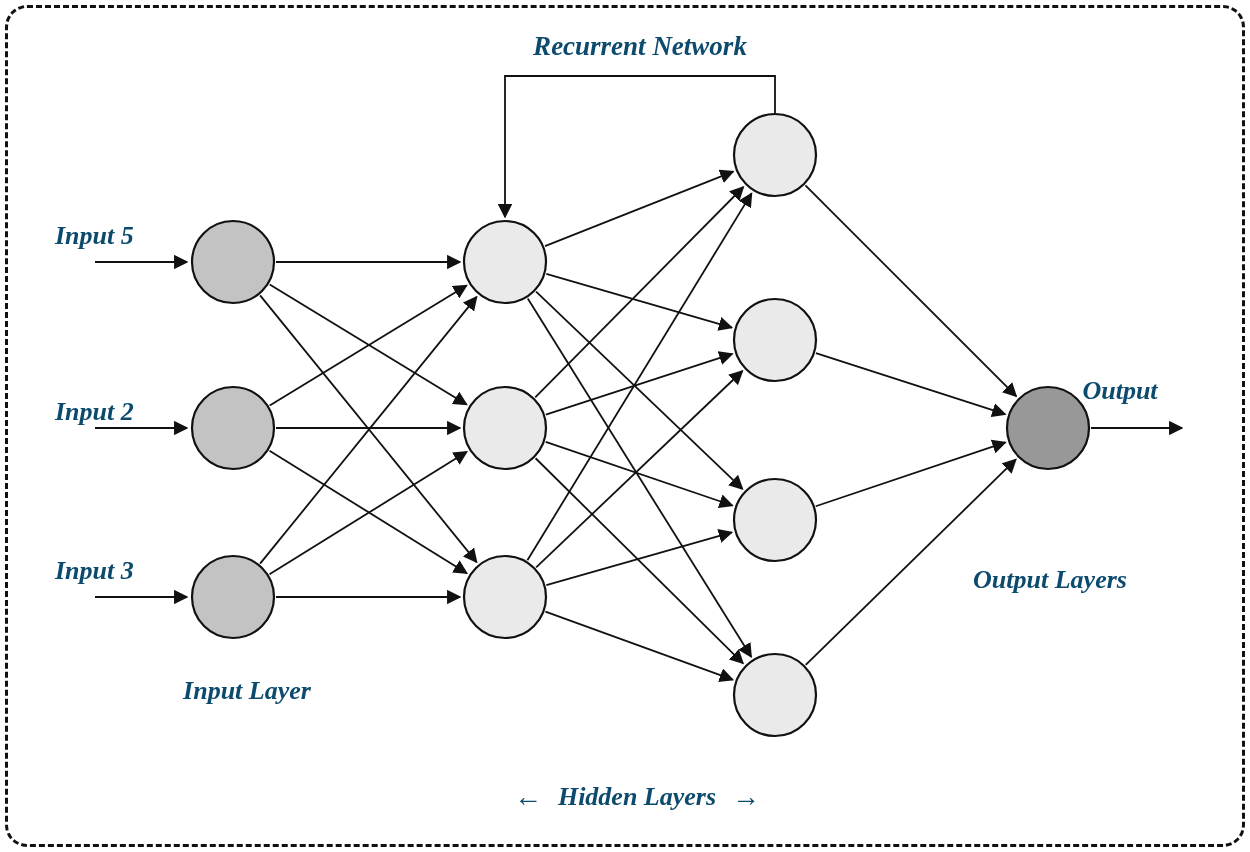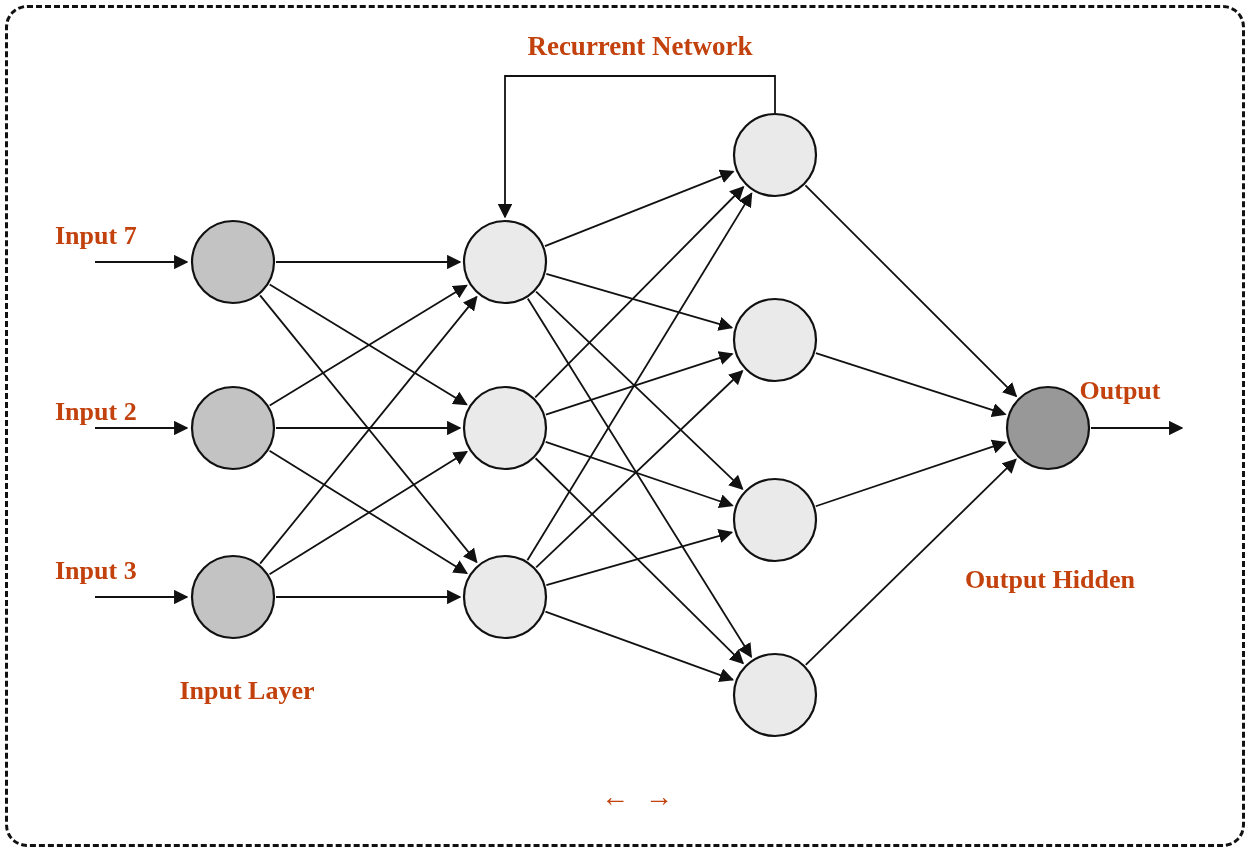"Recurrent Network" .lbl { color: #c2410c -> #0c4a6e; font-style: none -> italic }
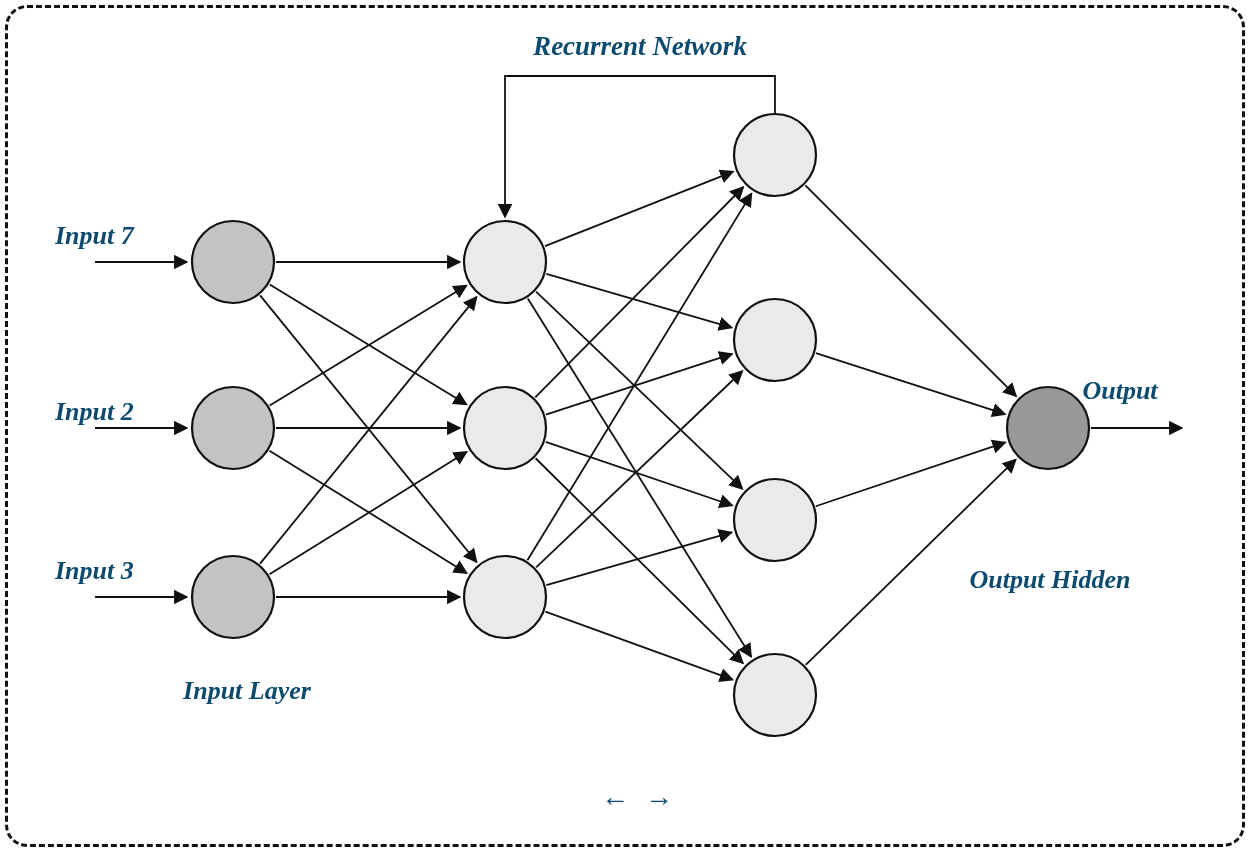"Input 7" div.lbl { text: 7 -> 5 }
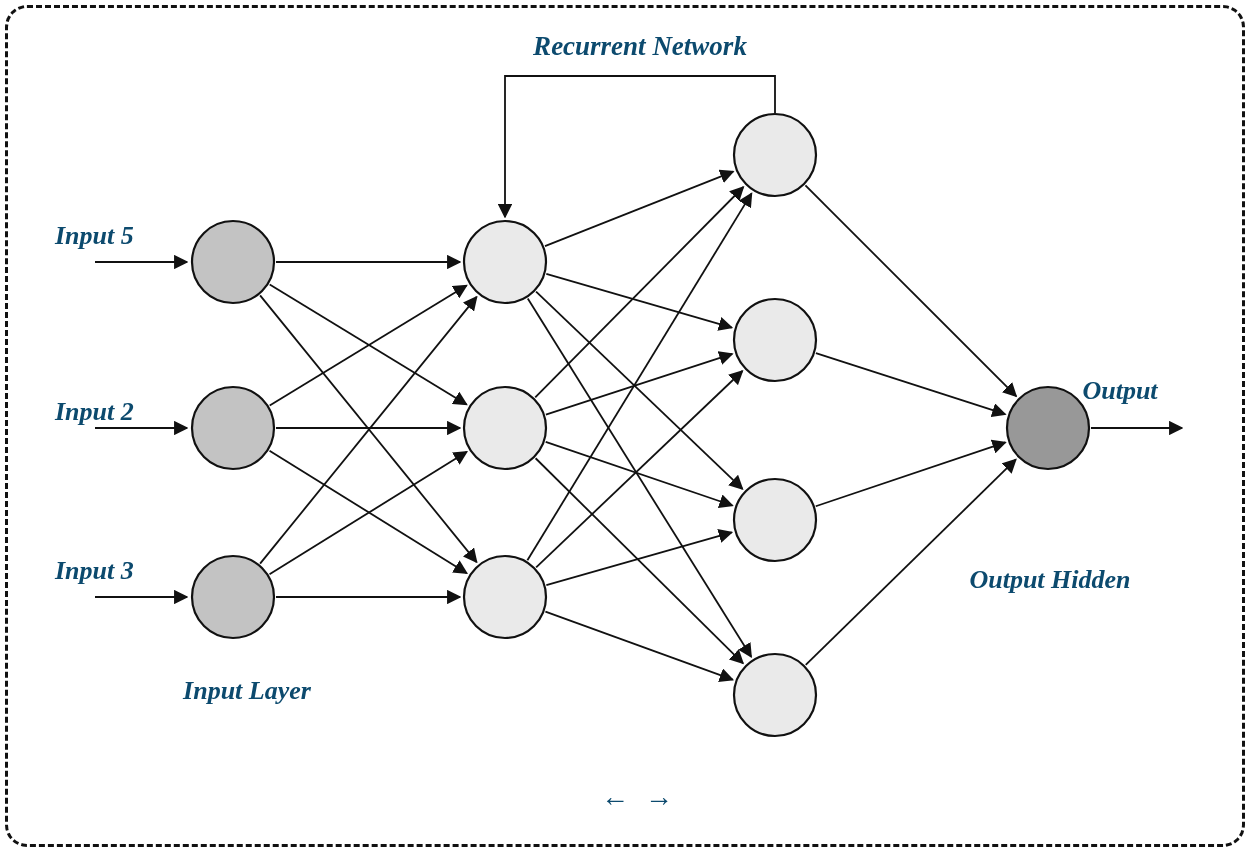"Output Hidden" div.lbl { text: Hidden -> Layers }
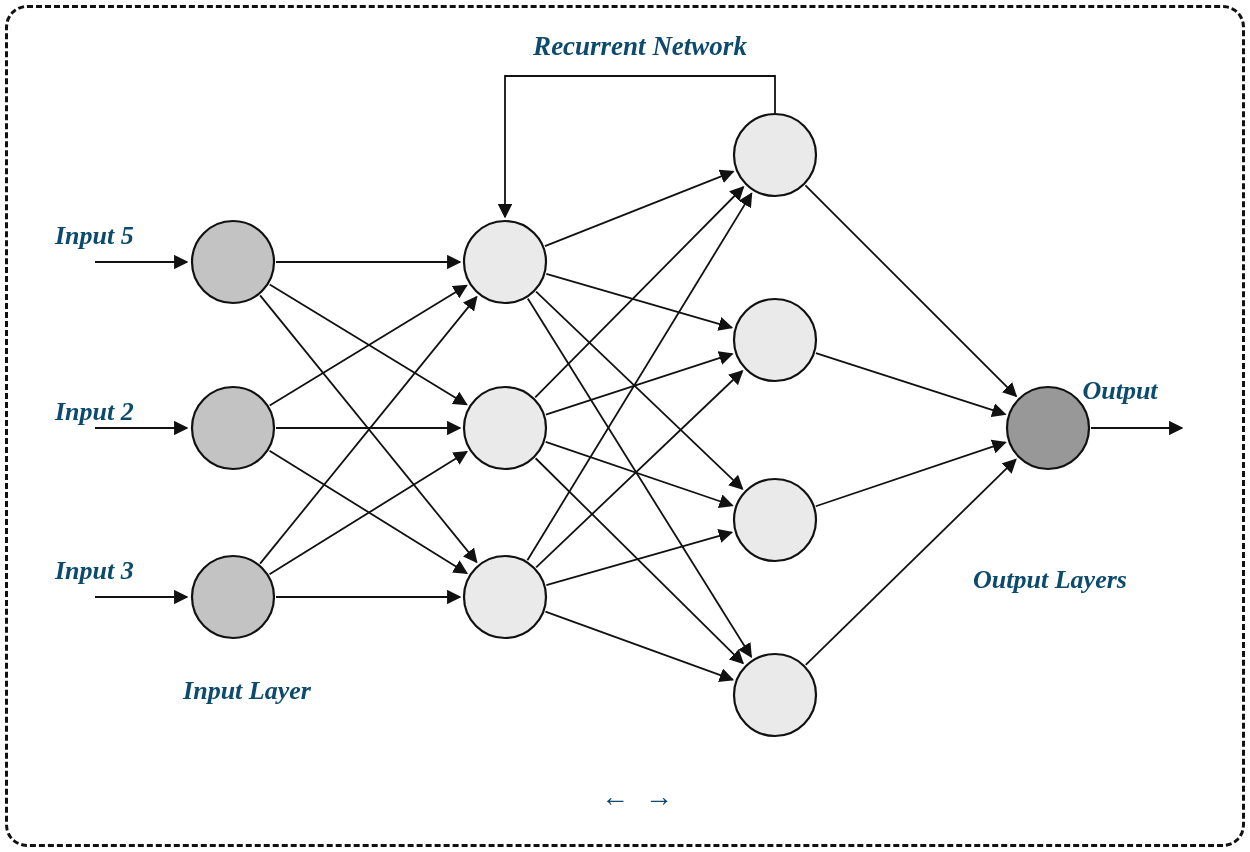"Hidden Layers" span { html: none -> <span>Hidden Layers</span> }
